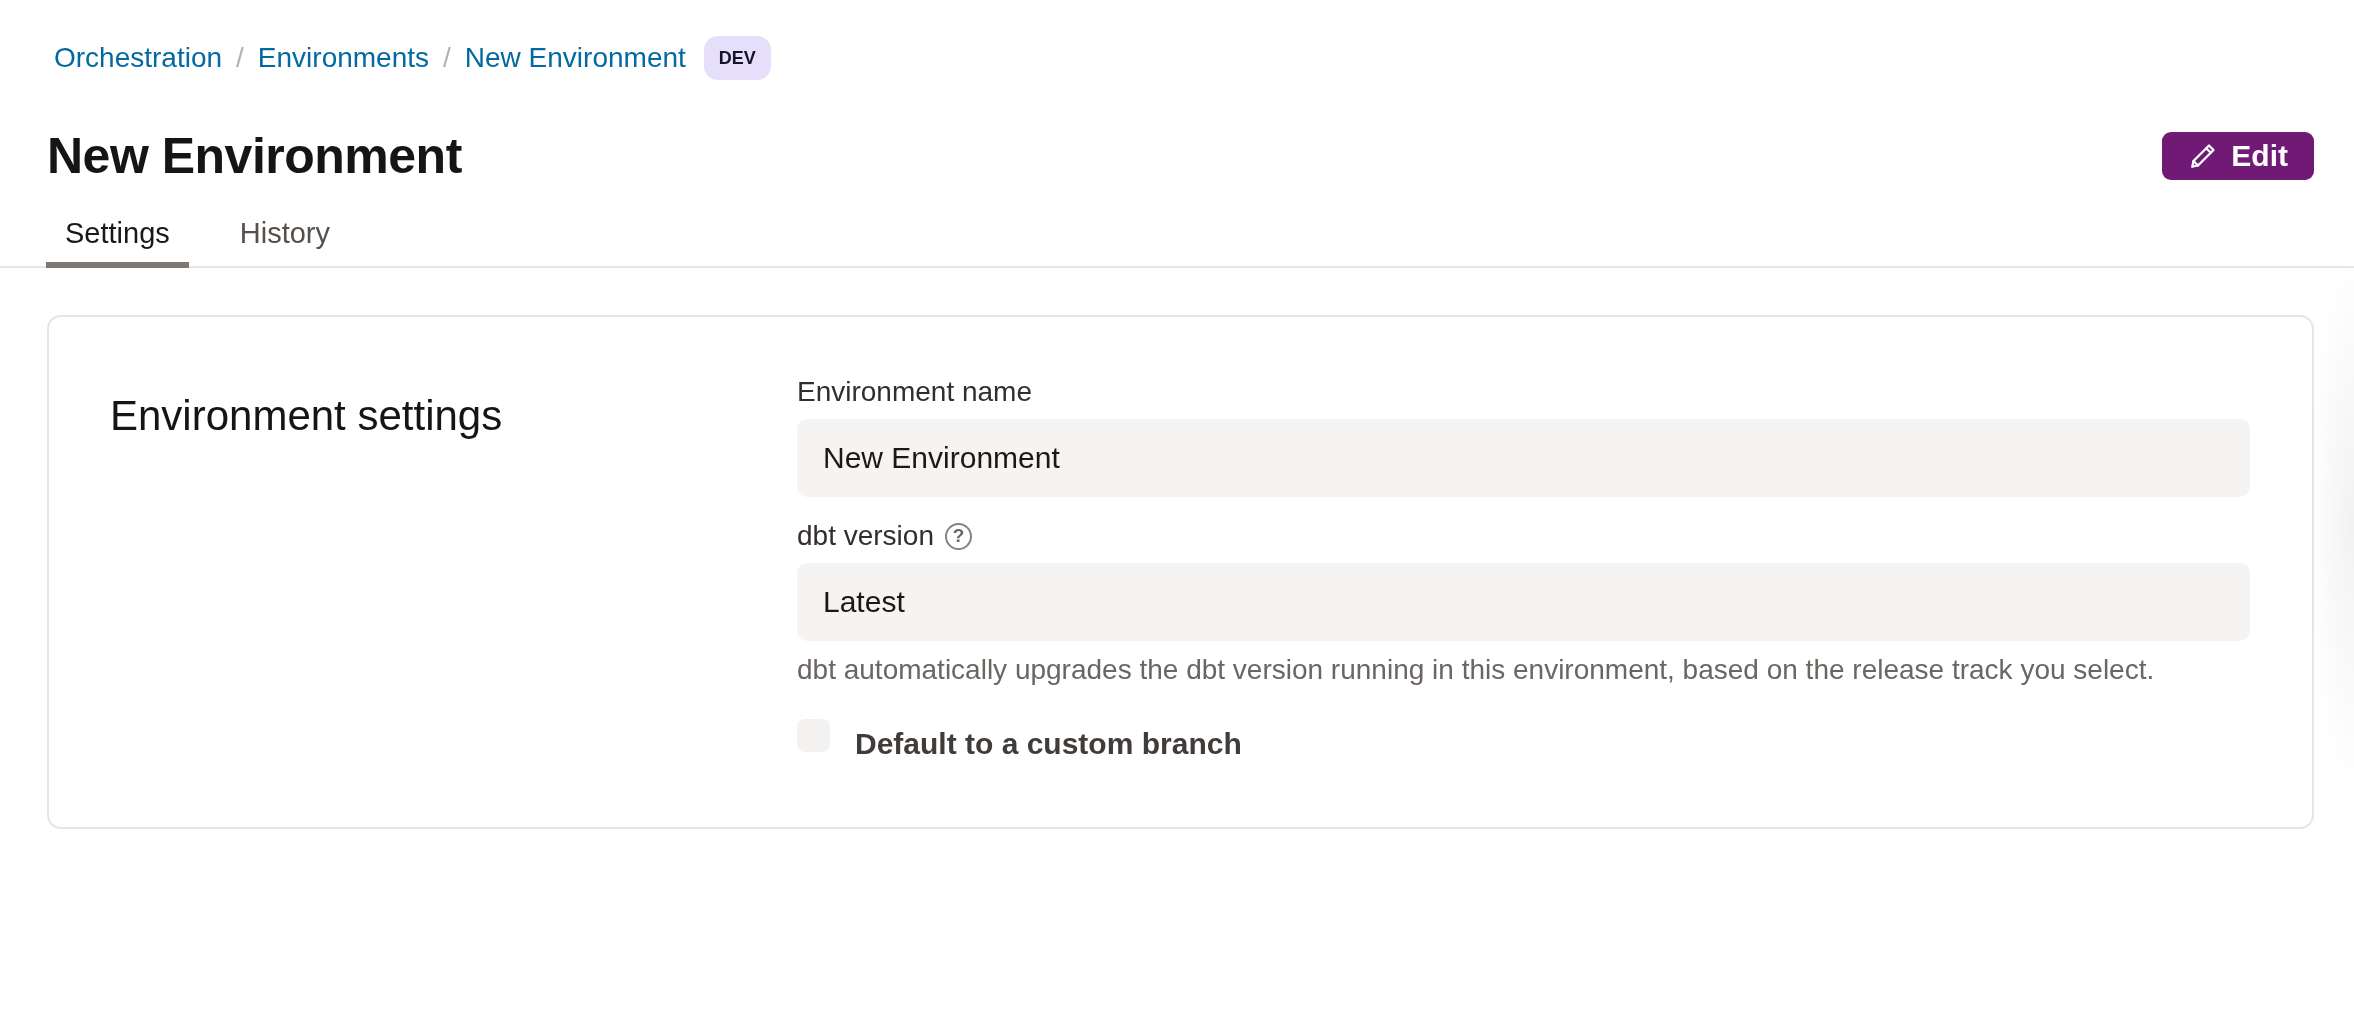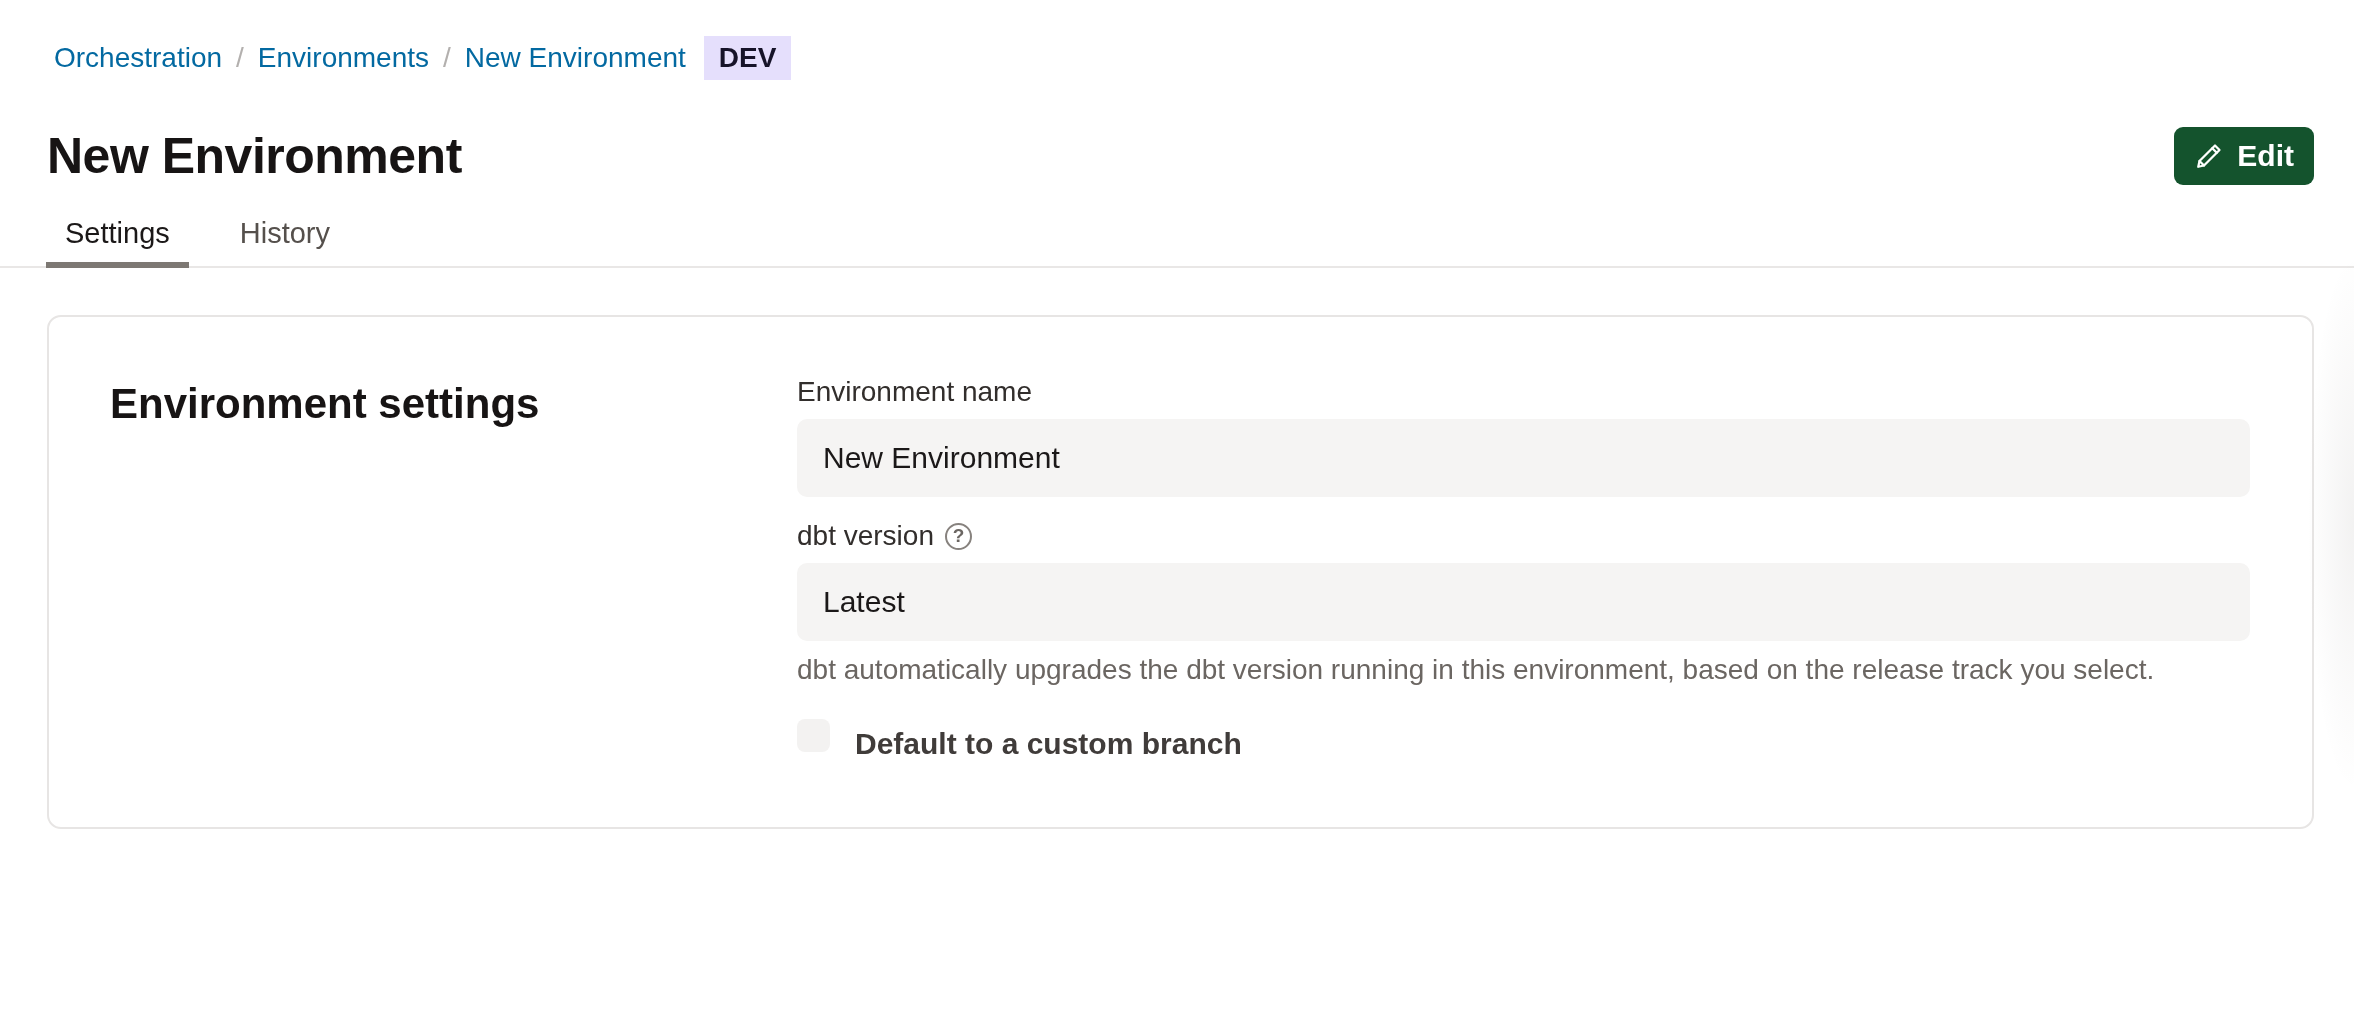"DEV" .badge { border-radius: 0 -> 14px; font-size: 28px -> 18px }
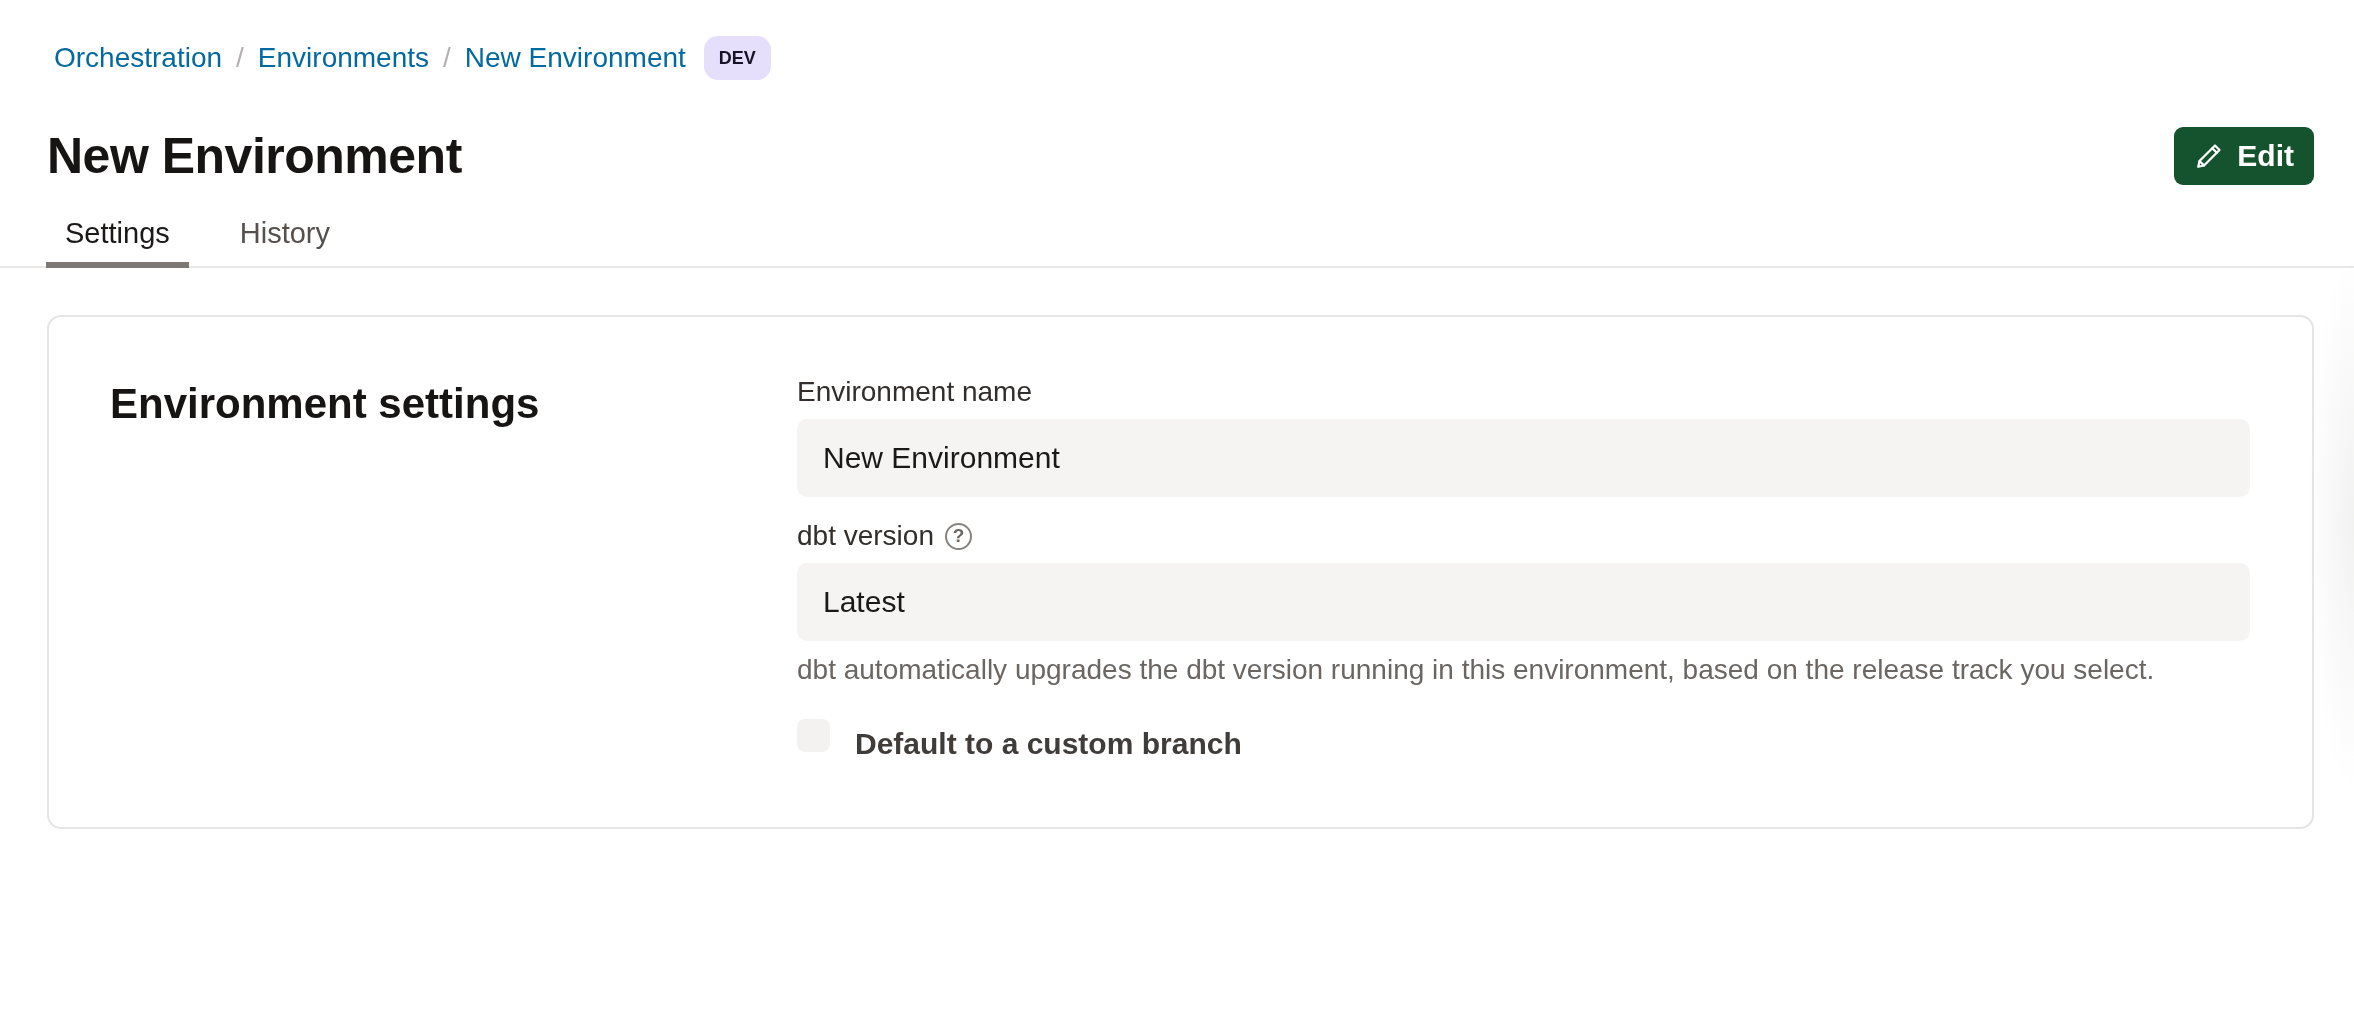"Edit" .edit-btn { background: #14532d -> #701a75; height: 58px -> 48px; padding: 0 20px -> 0 26px }
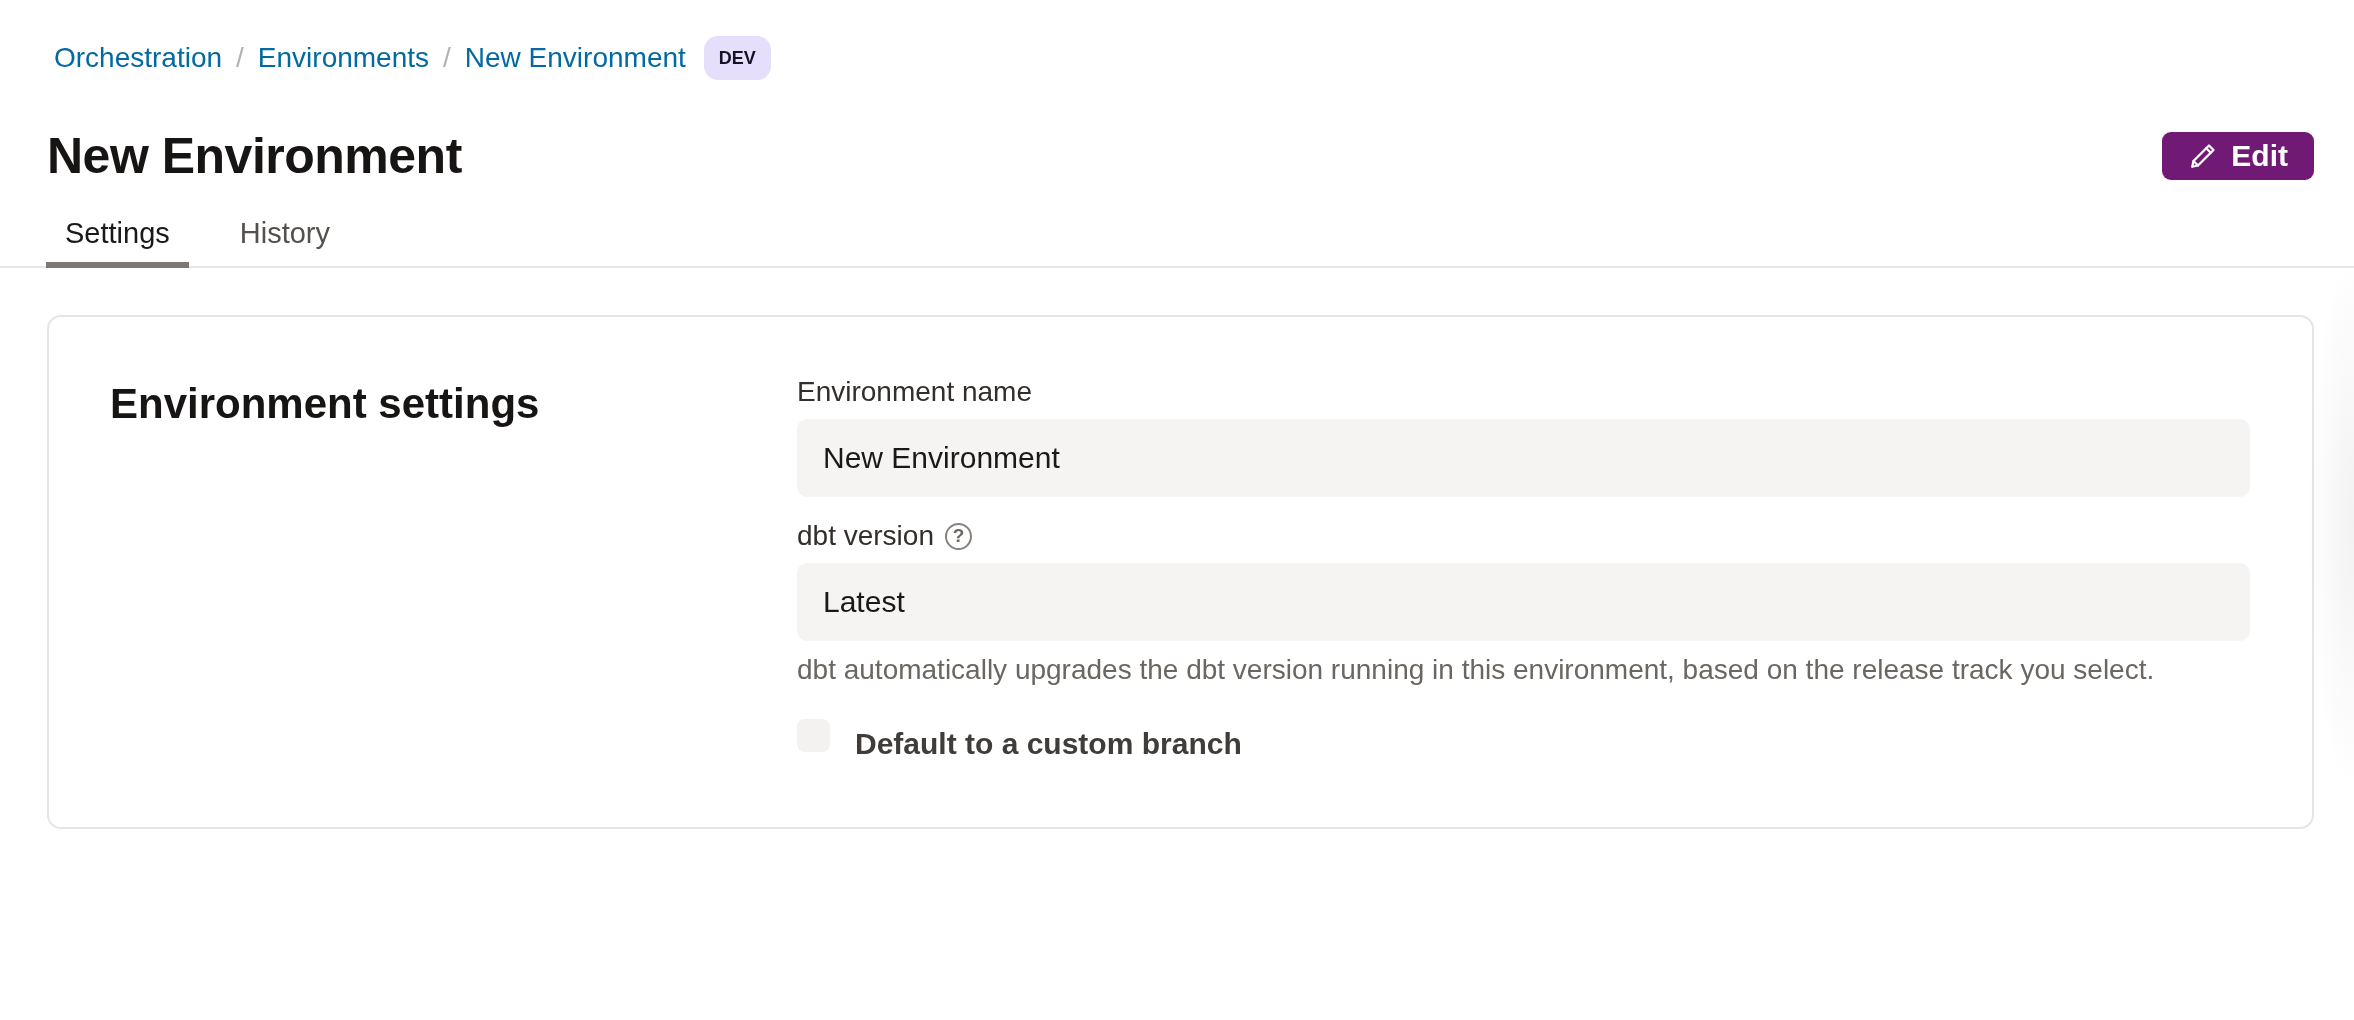"Environment settings" .card-heading { font-weight: 700 -> 400; margin-top: 4px -> 16px }
